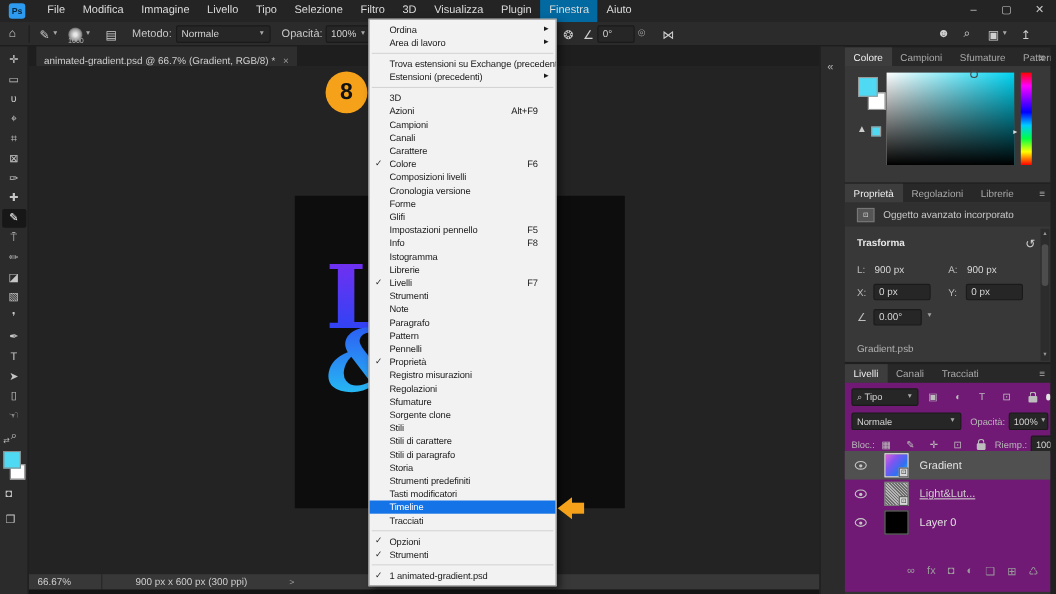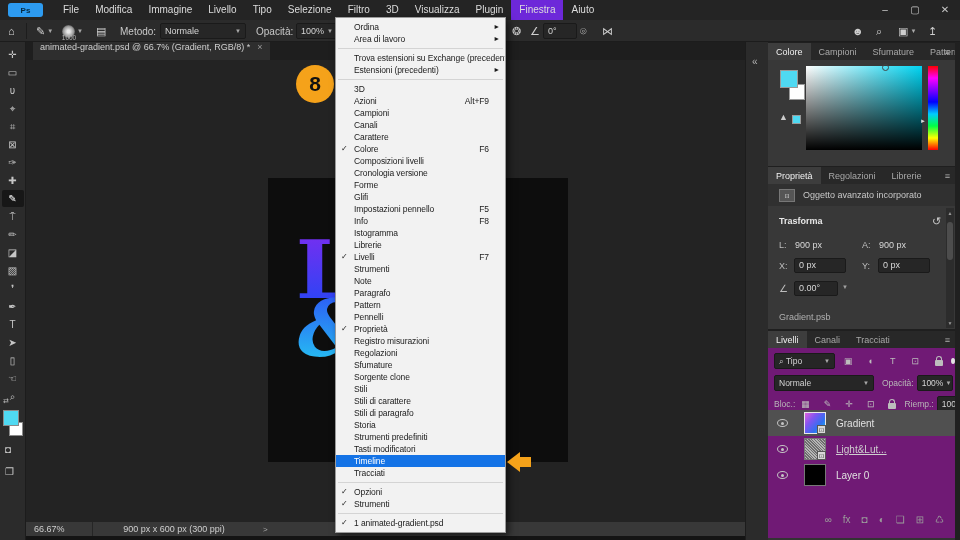"Ps" #ps-logo { width: 35px -> 15px }
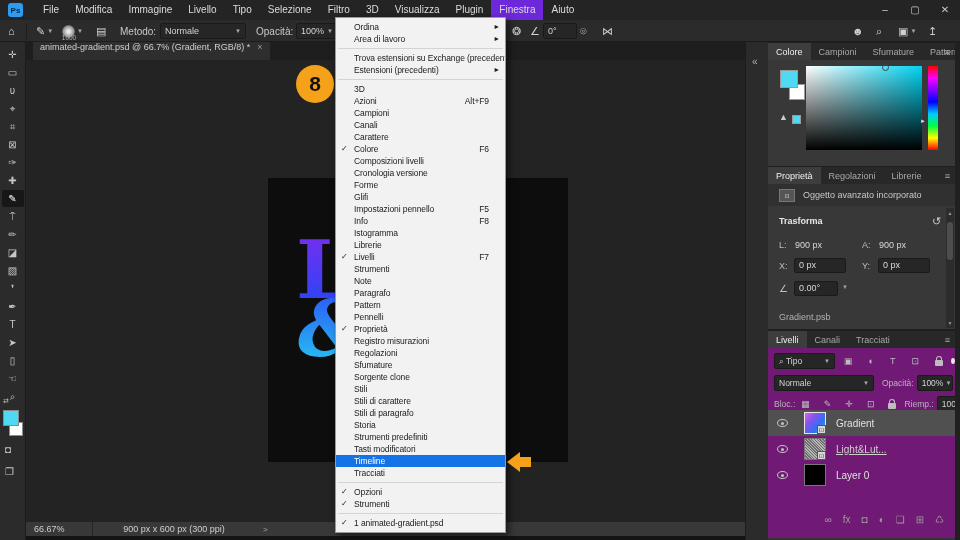"Finestra" .menu-item.active { background: #6d28d9 -> #0369a1 }
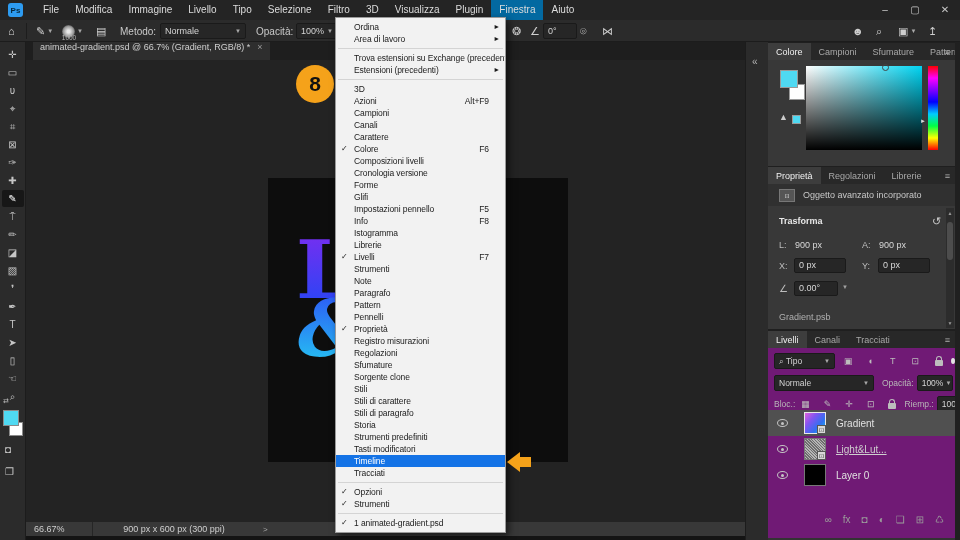"animated-gradient.psd @ 66.7% (Gradient," #doc-tab { align-items: flex-start -> flex-end }
